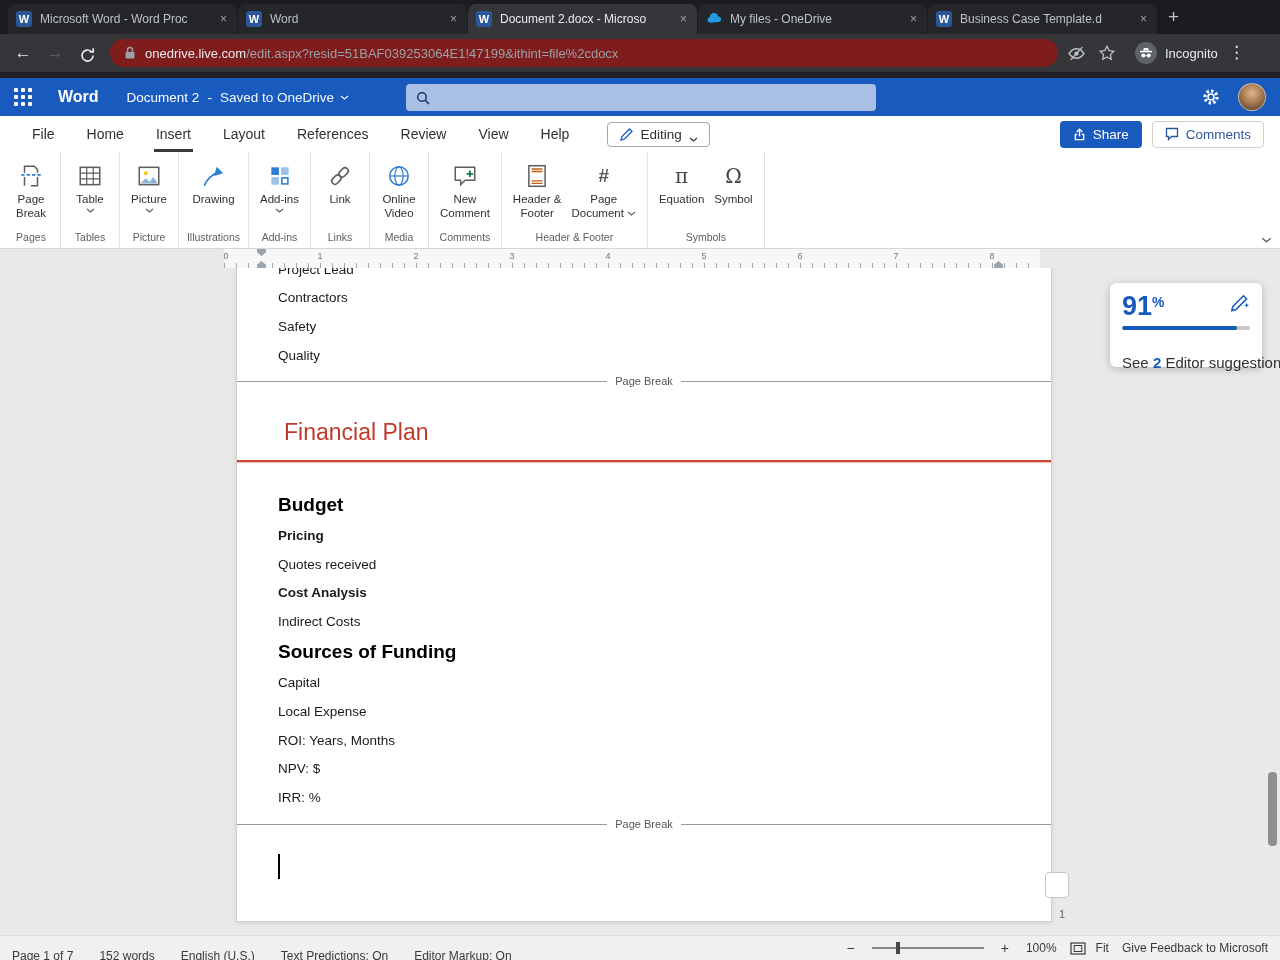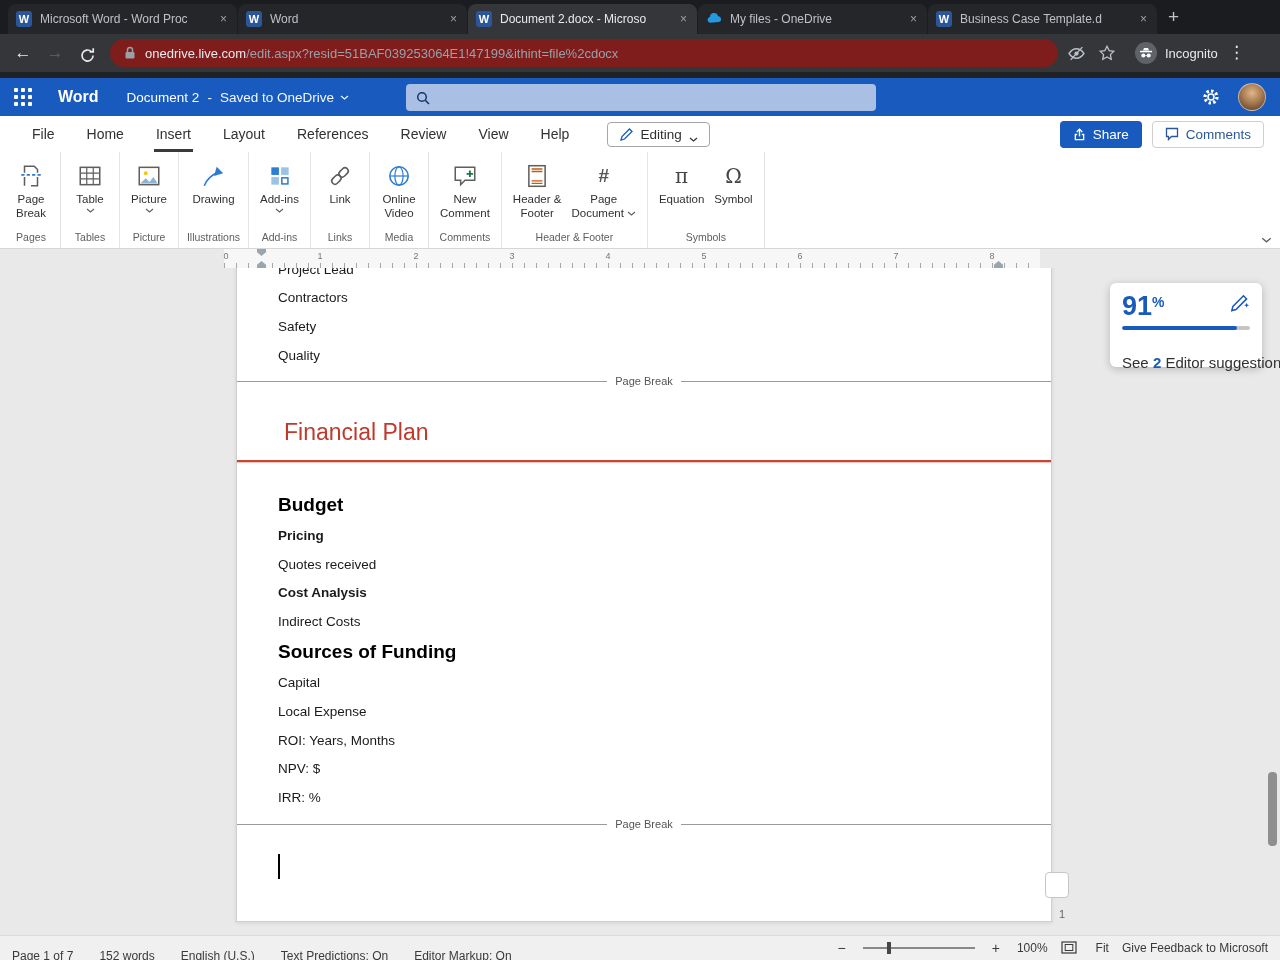"Fit" .fit-wrap { align-items: none -> center; gap: 19px -> 10px }
